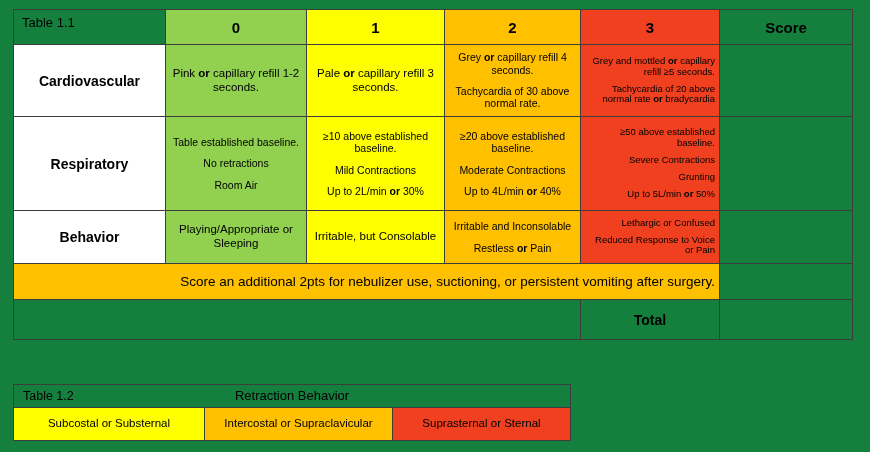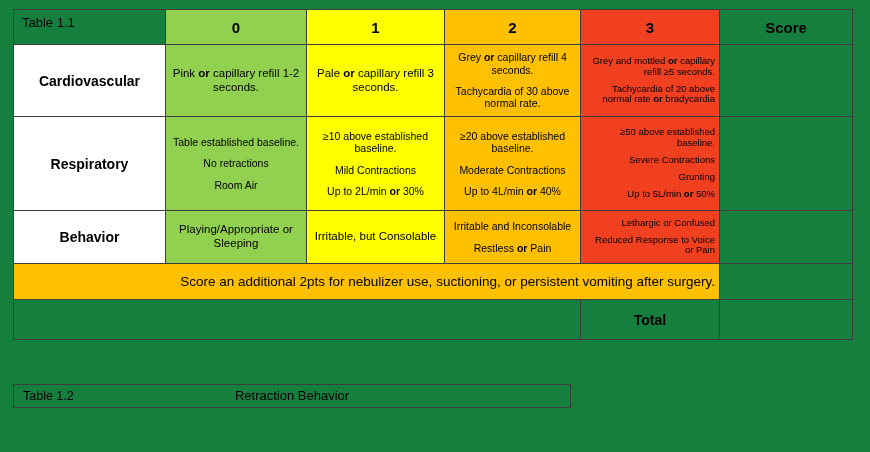"Subcostal or Substernal" tr.r2-desc { html: none -> <tr> <td>Subcostal or Substernal</td> <td>Intercostal or Supraclavicular</td> <td>Suprasternal or Sternal</td> </tr> }
